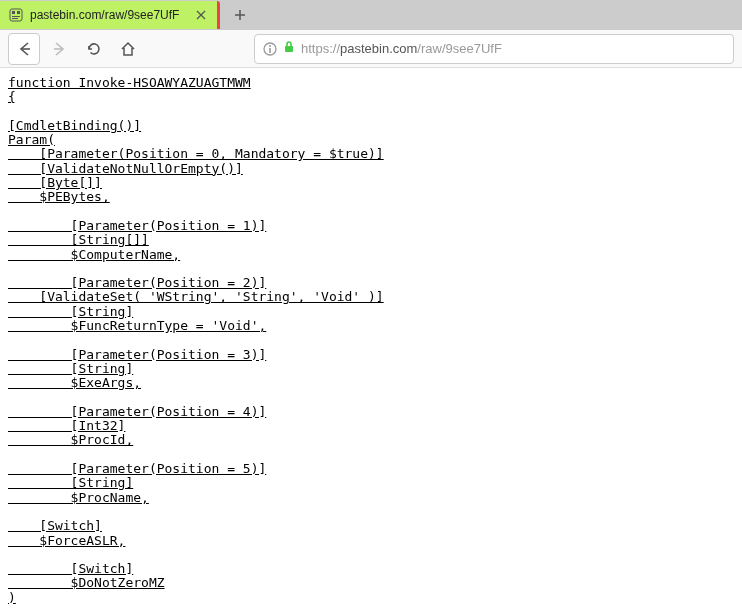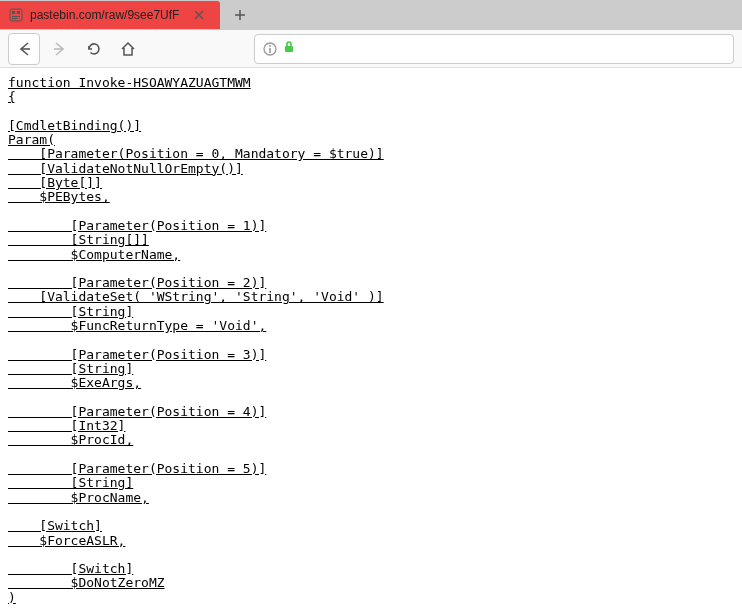"pastebin.com/raw/9see7UfF" .tab { background: #ef4444 -> #bef264; border-right: 5px solid #ef4444 -> 3px solid #ef4444 }
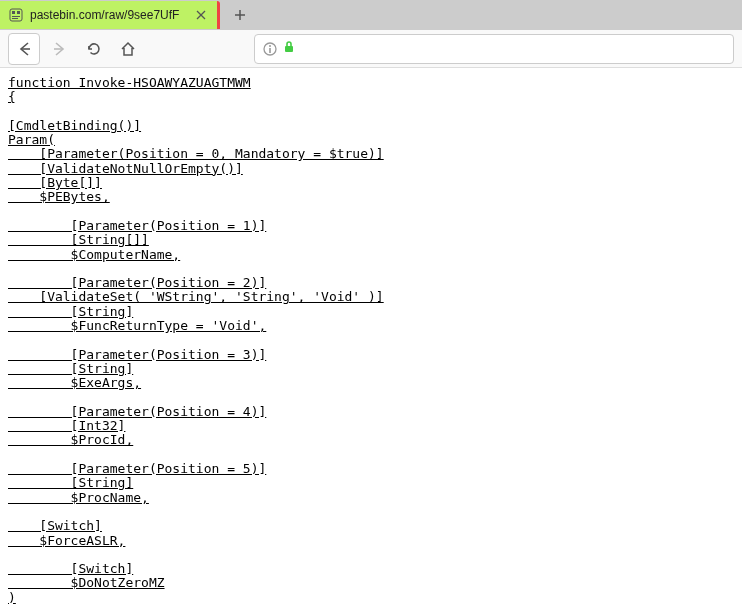"https://pastebin.com/raw/9see7UfF" span.url-text { html: none -> <span> <span>https://</span><span>pastebin.com</span><span>/raw/9see7UfF</span> </span> }
